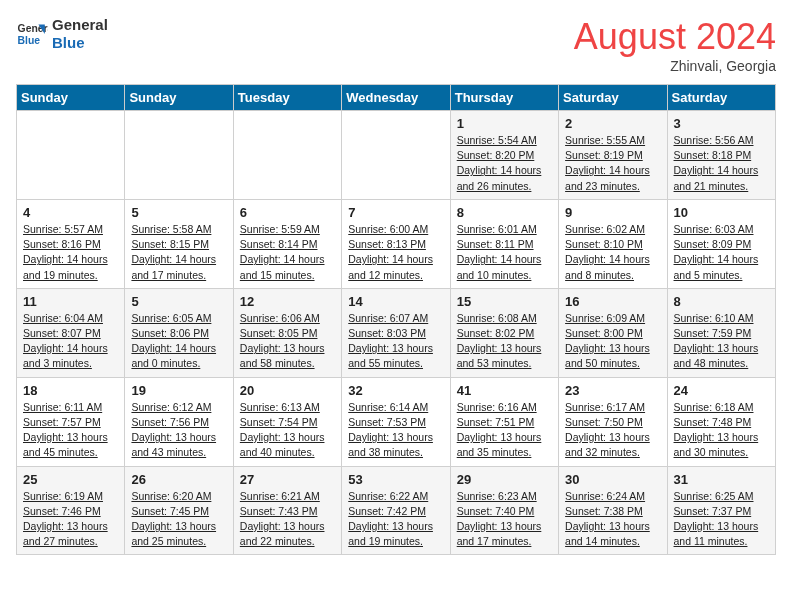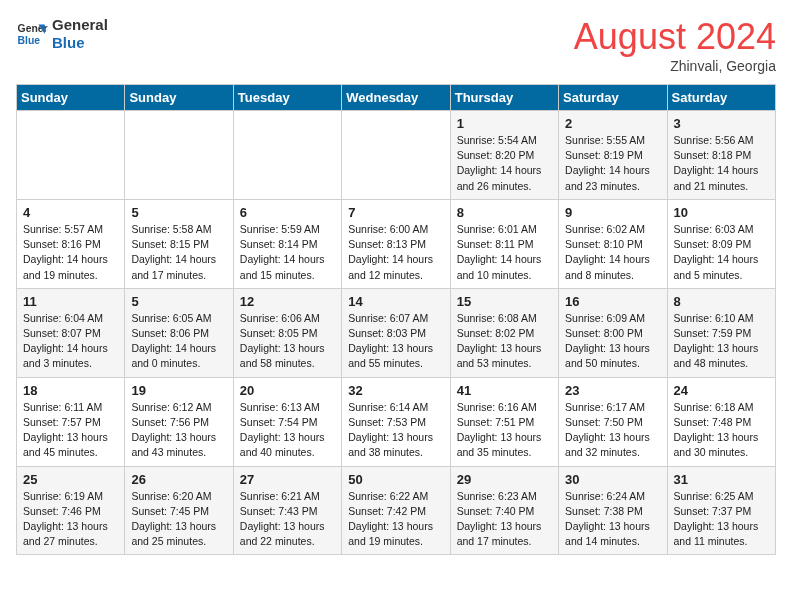"Sunrise: 5:54 AM" .day-info { text-decoration: none -> underline }
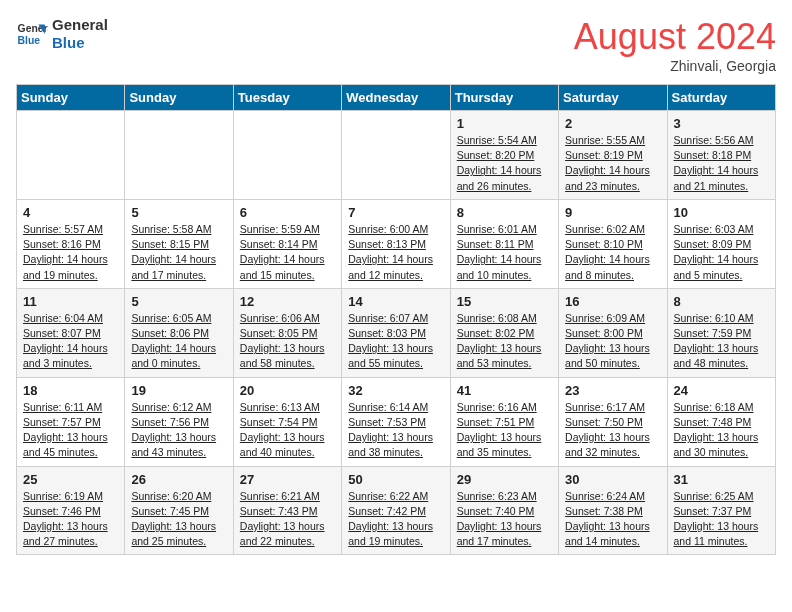"50" span.day-num { text: 50 -> 53 }
